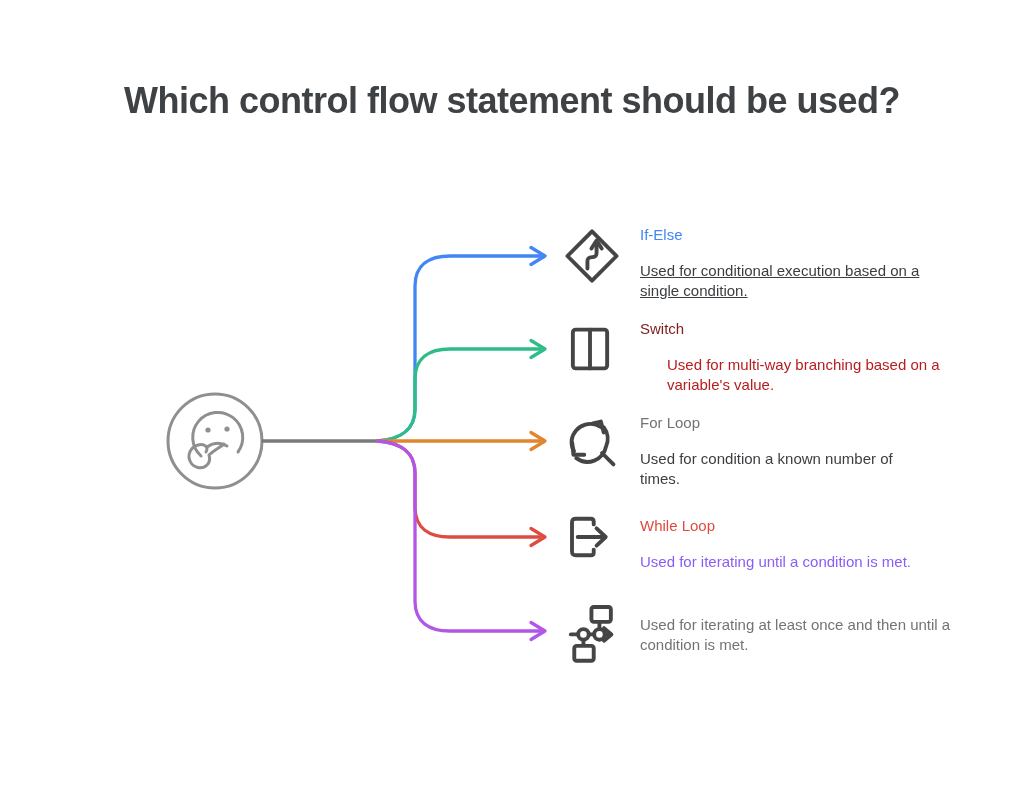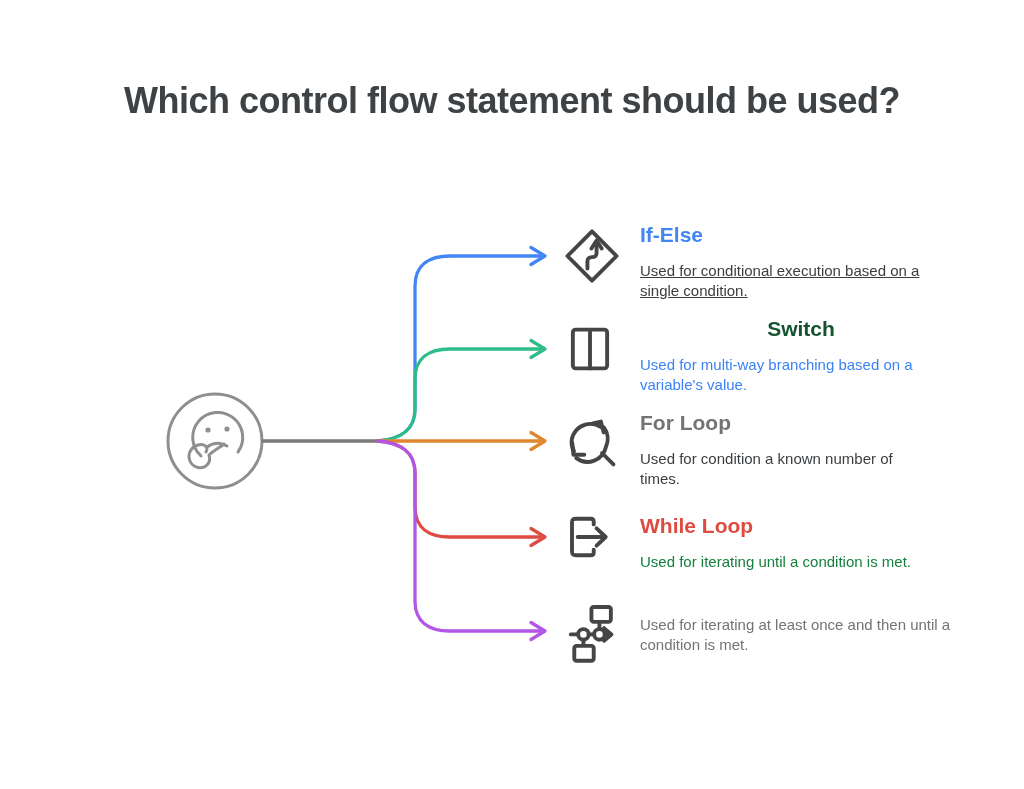"If-Else" .branch-title { font-size: 21px -> 15px; font-weight: 700 -> 400 }
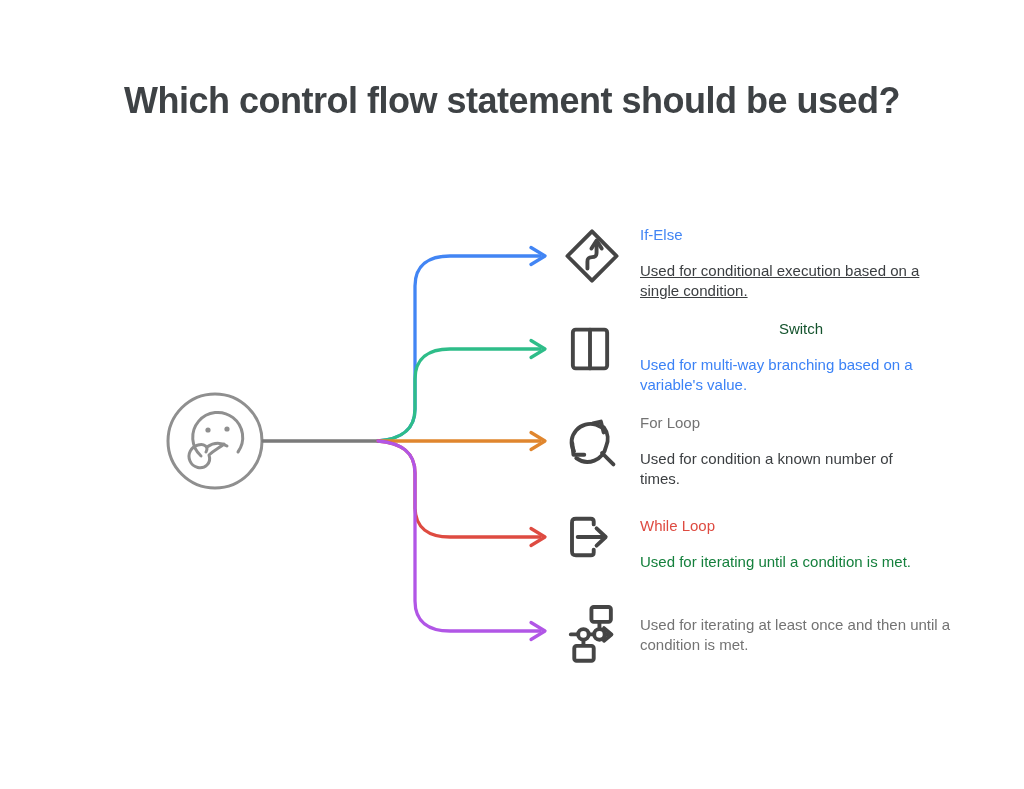"Switch" div.branch-title { color: #14532d -> #7f1d1d; text-align: center -> none }
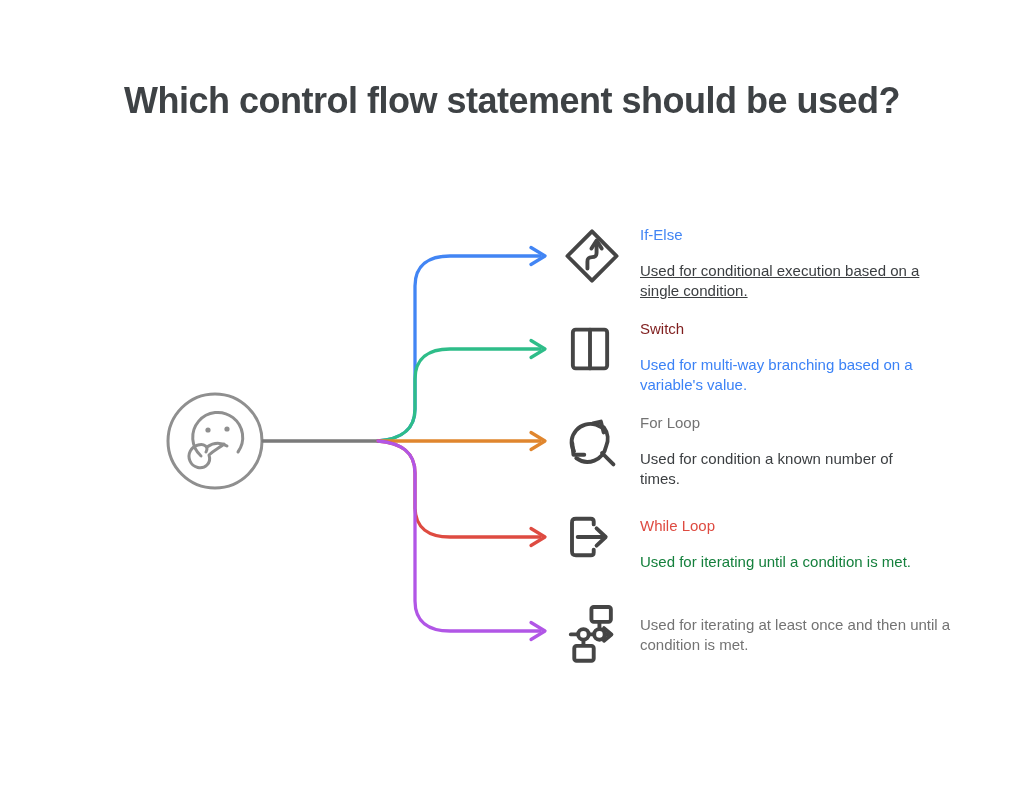"Used for multi-way branching based" p.branch-desc { color: #3b82f6 -> #b91c1c; margin-left: none -> 27px }
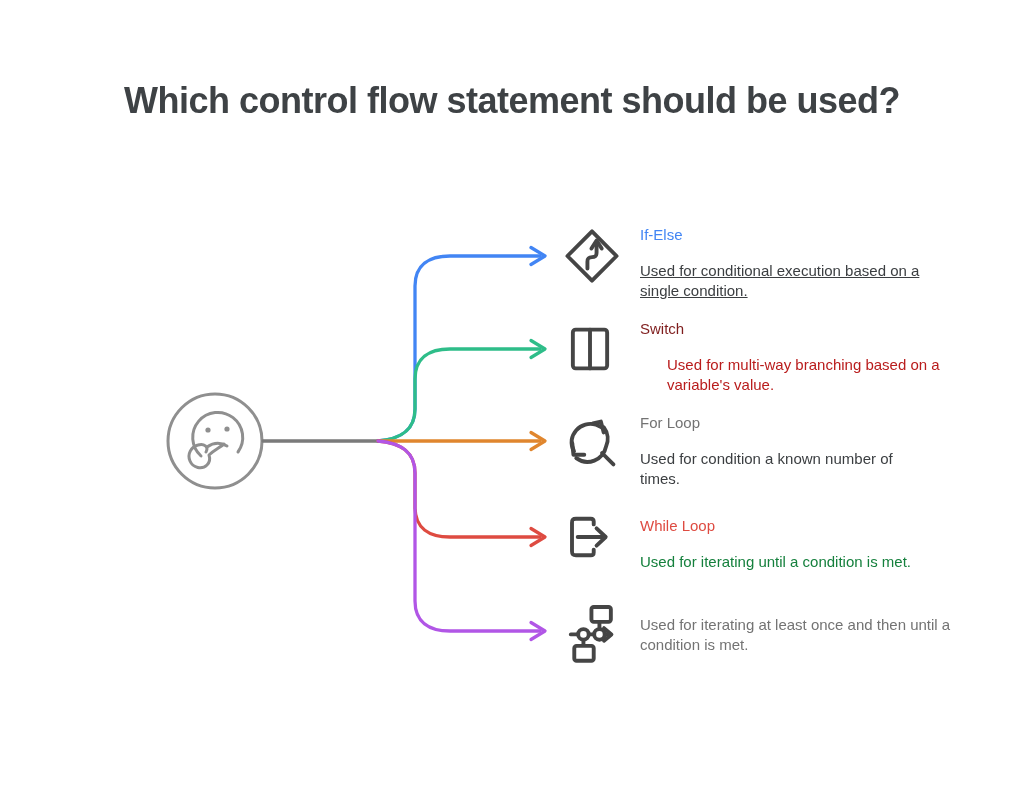"Used for iterating until a" p.branch-desc { color: #15803d -> #8b5cf6 }
